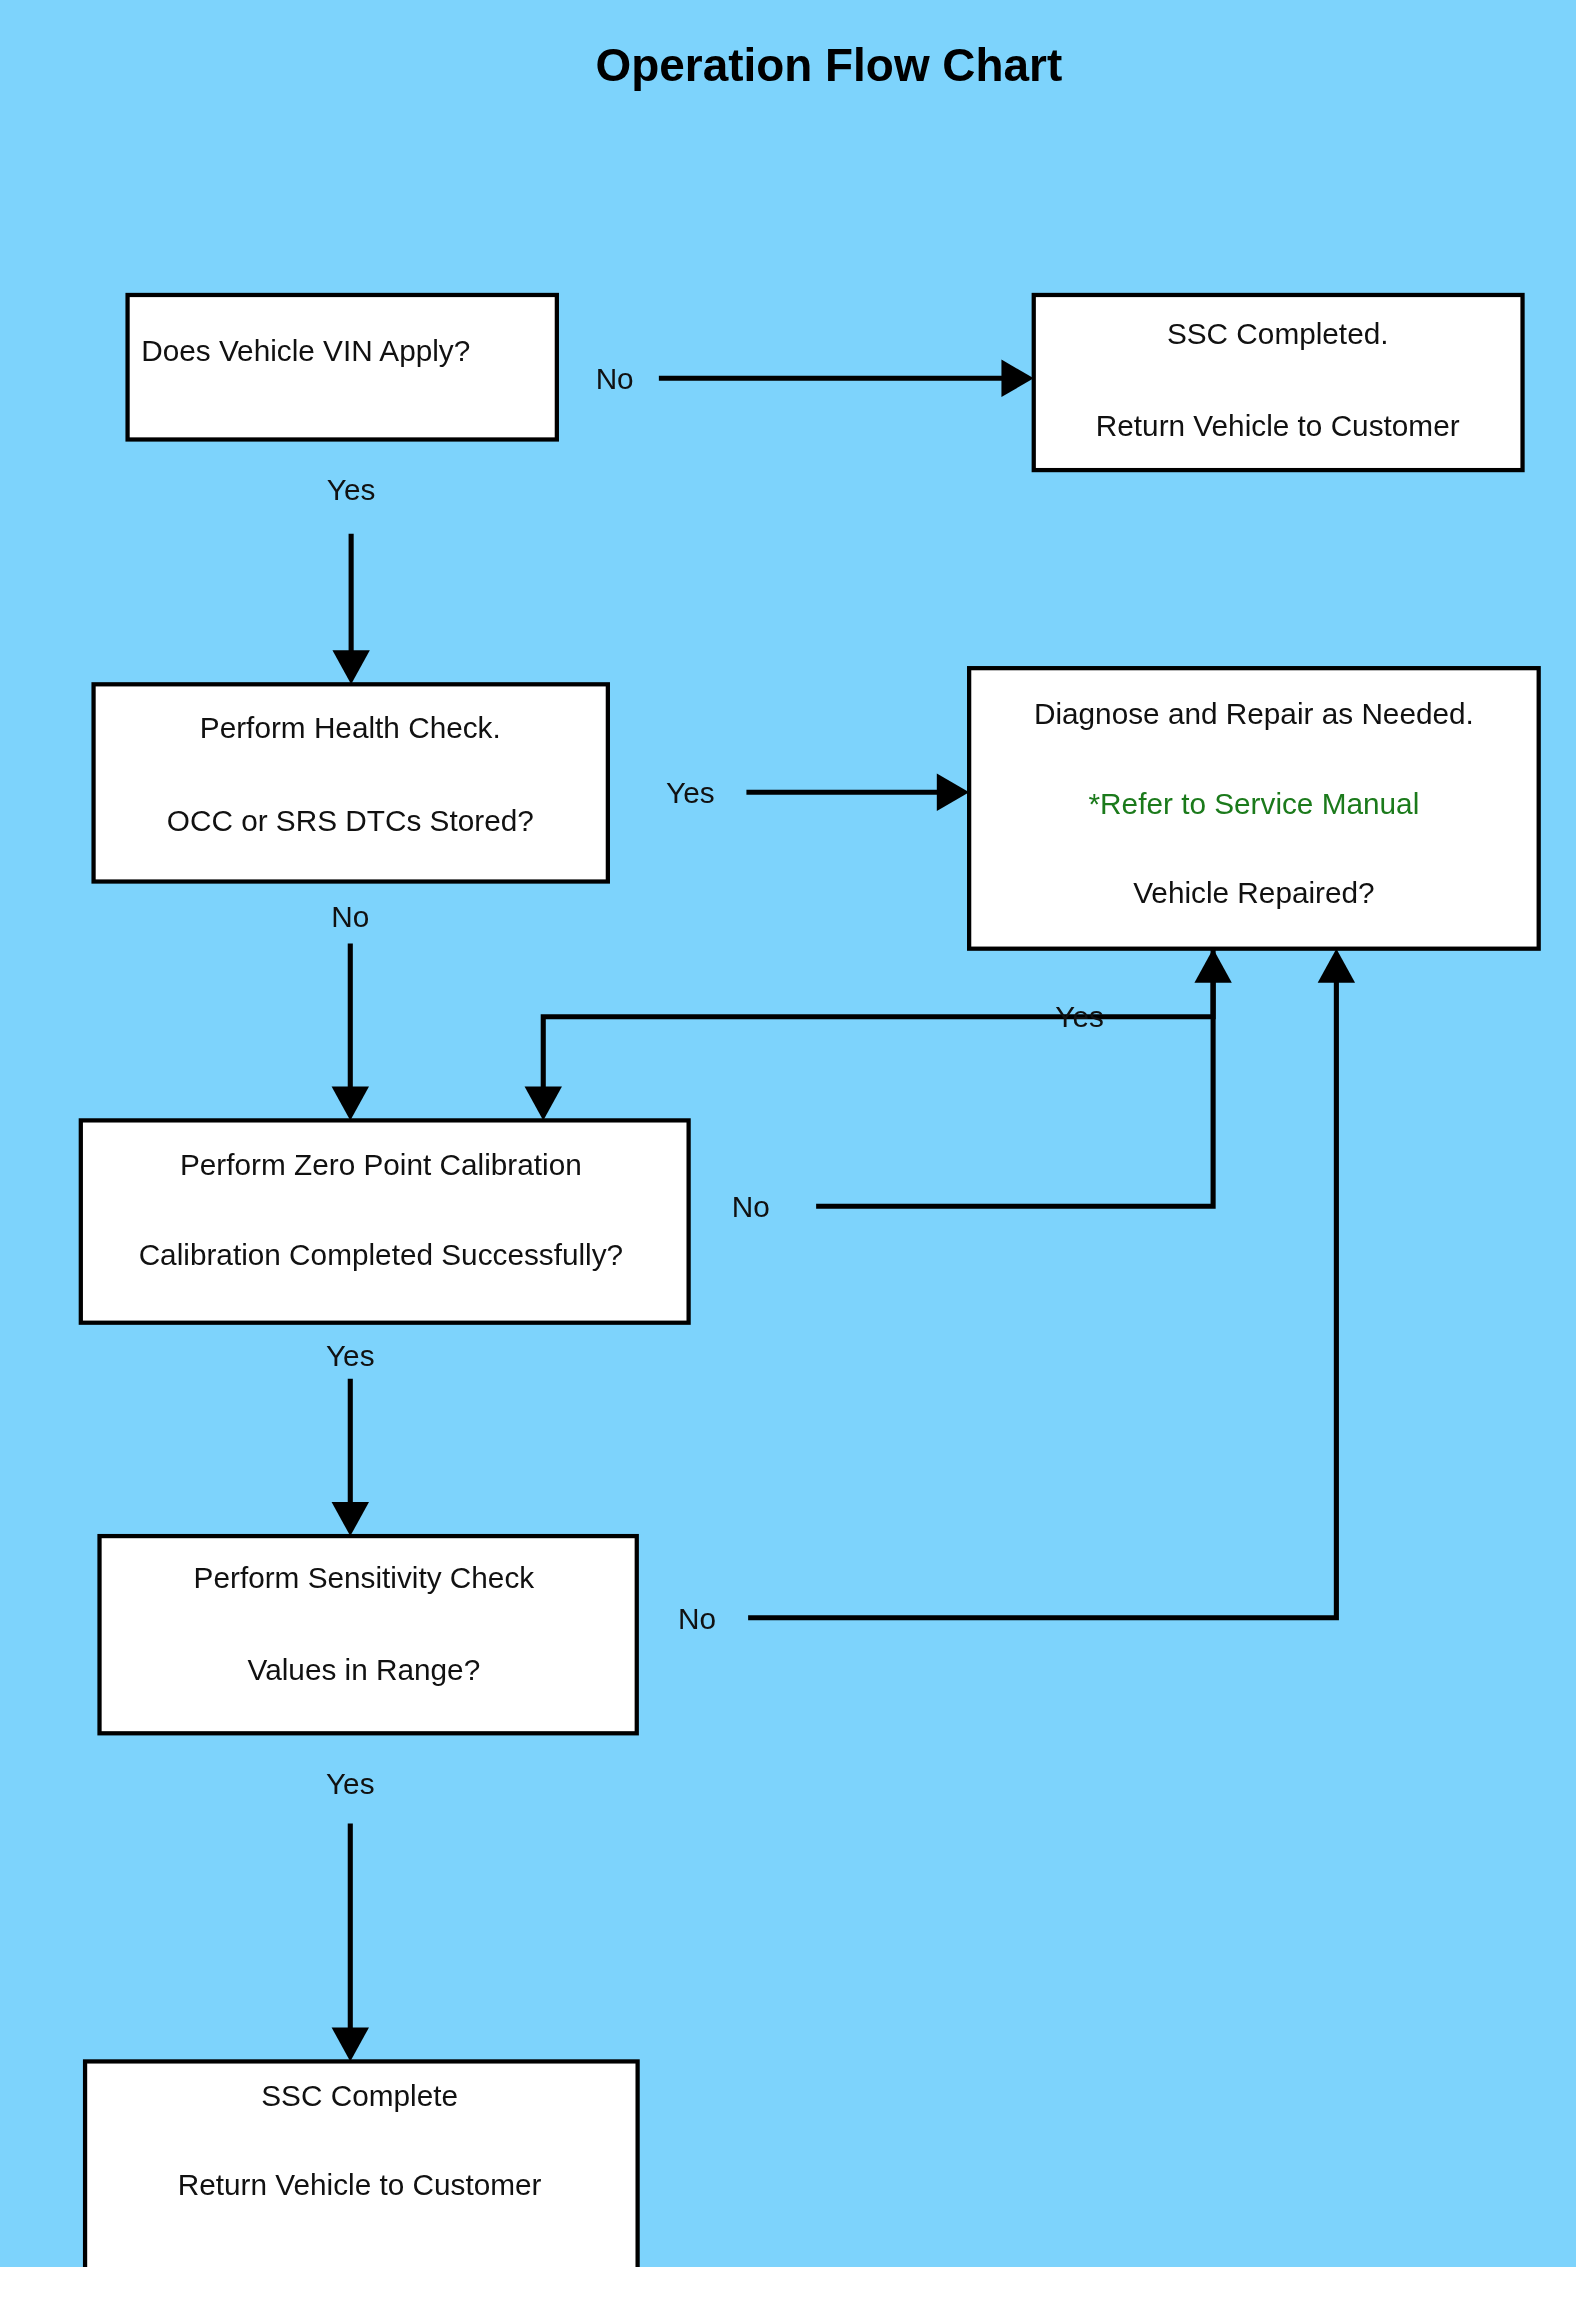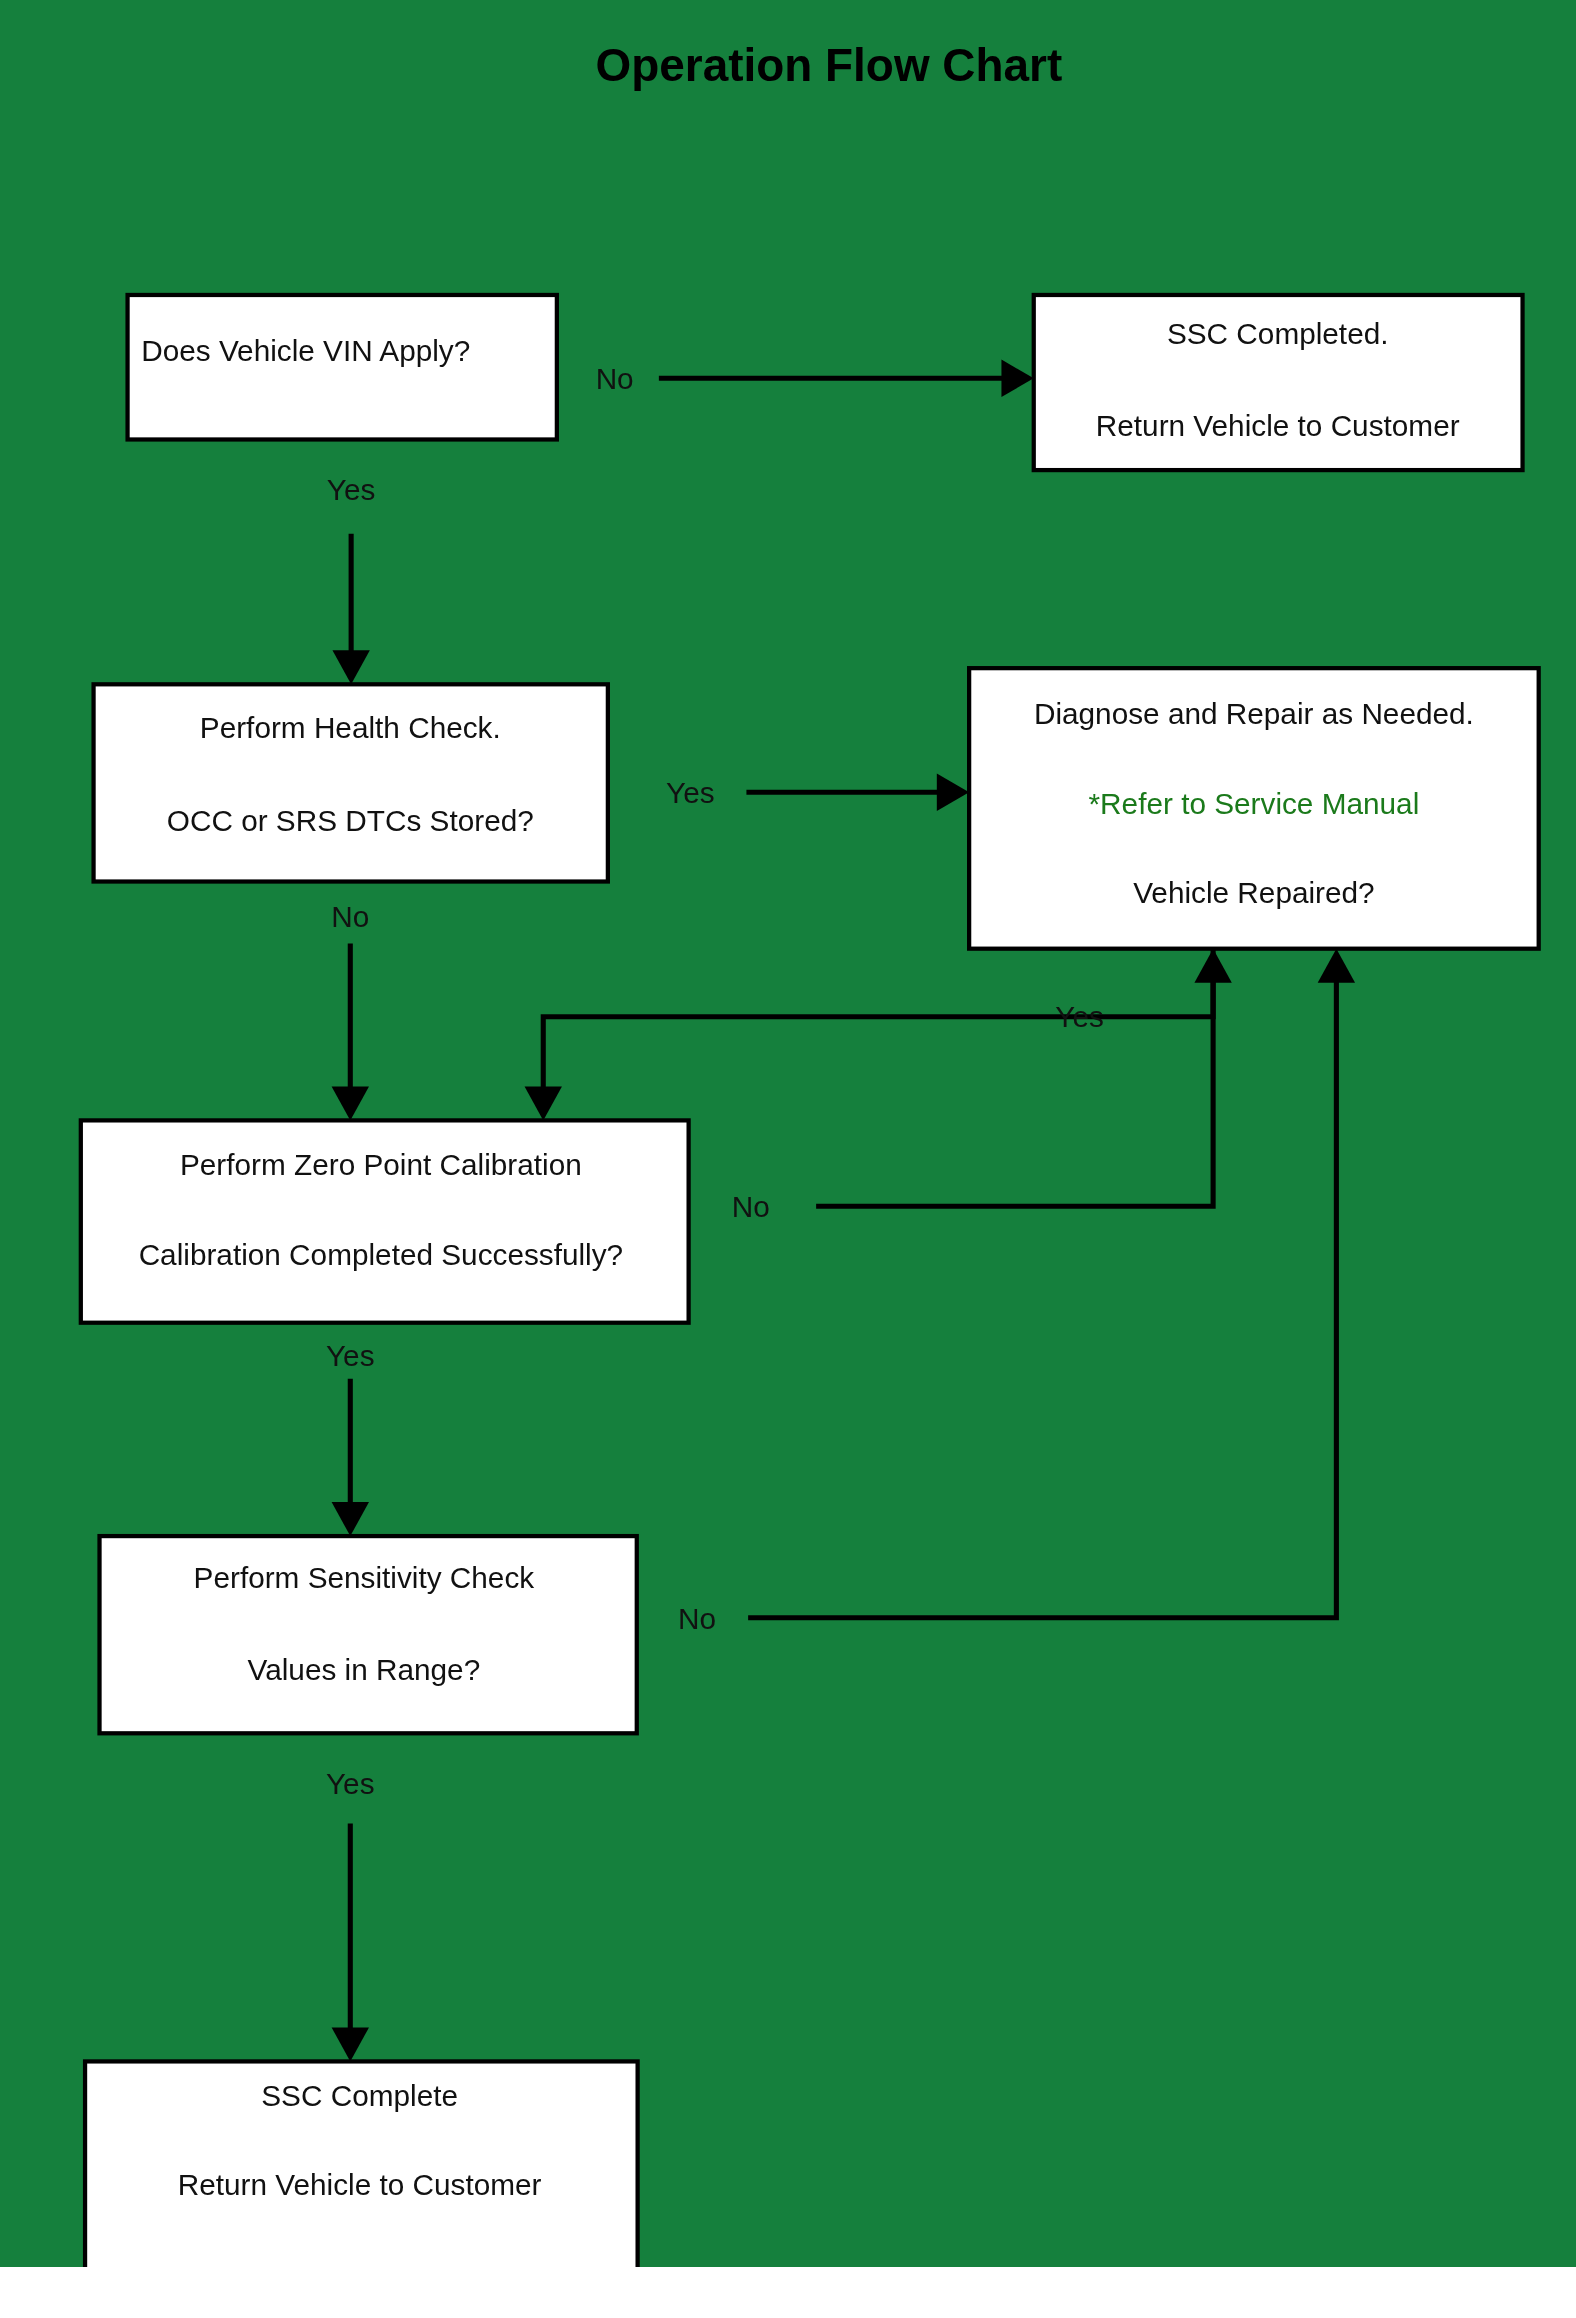"Operation Flow Chart" #page { background: #15803d -> #7dd3fc }
